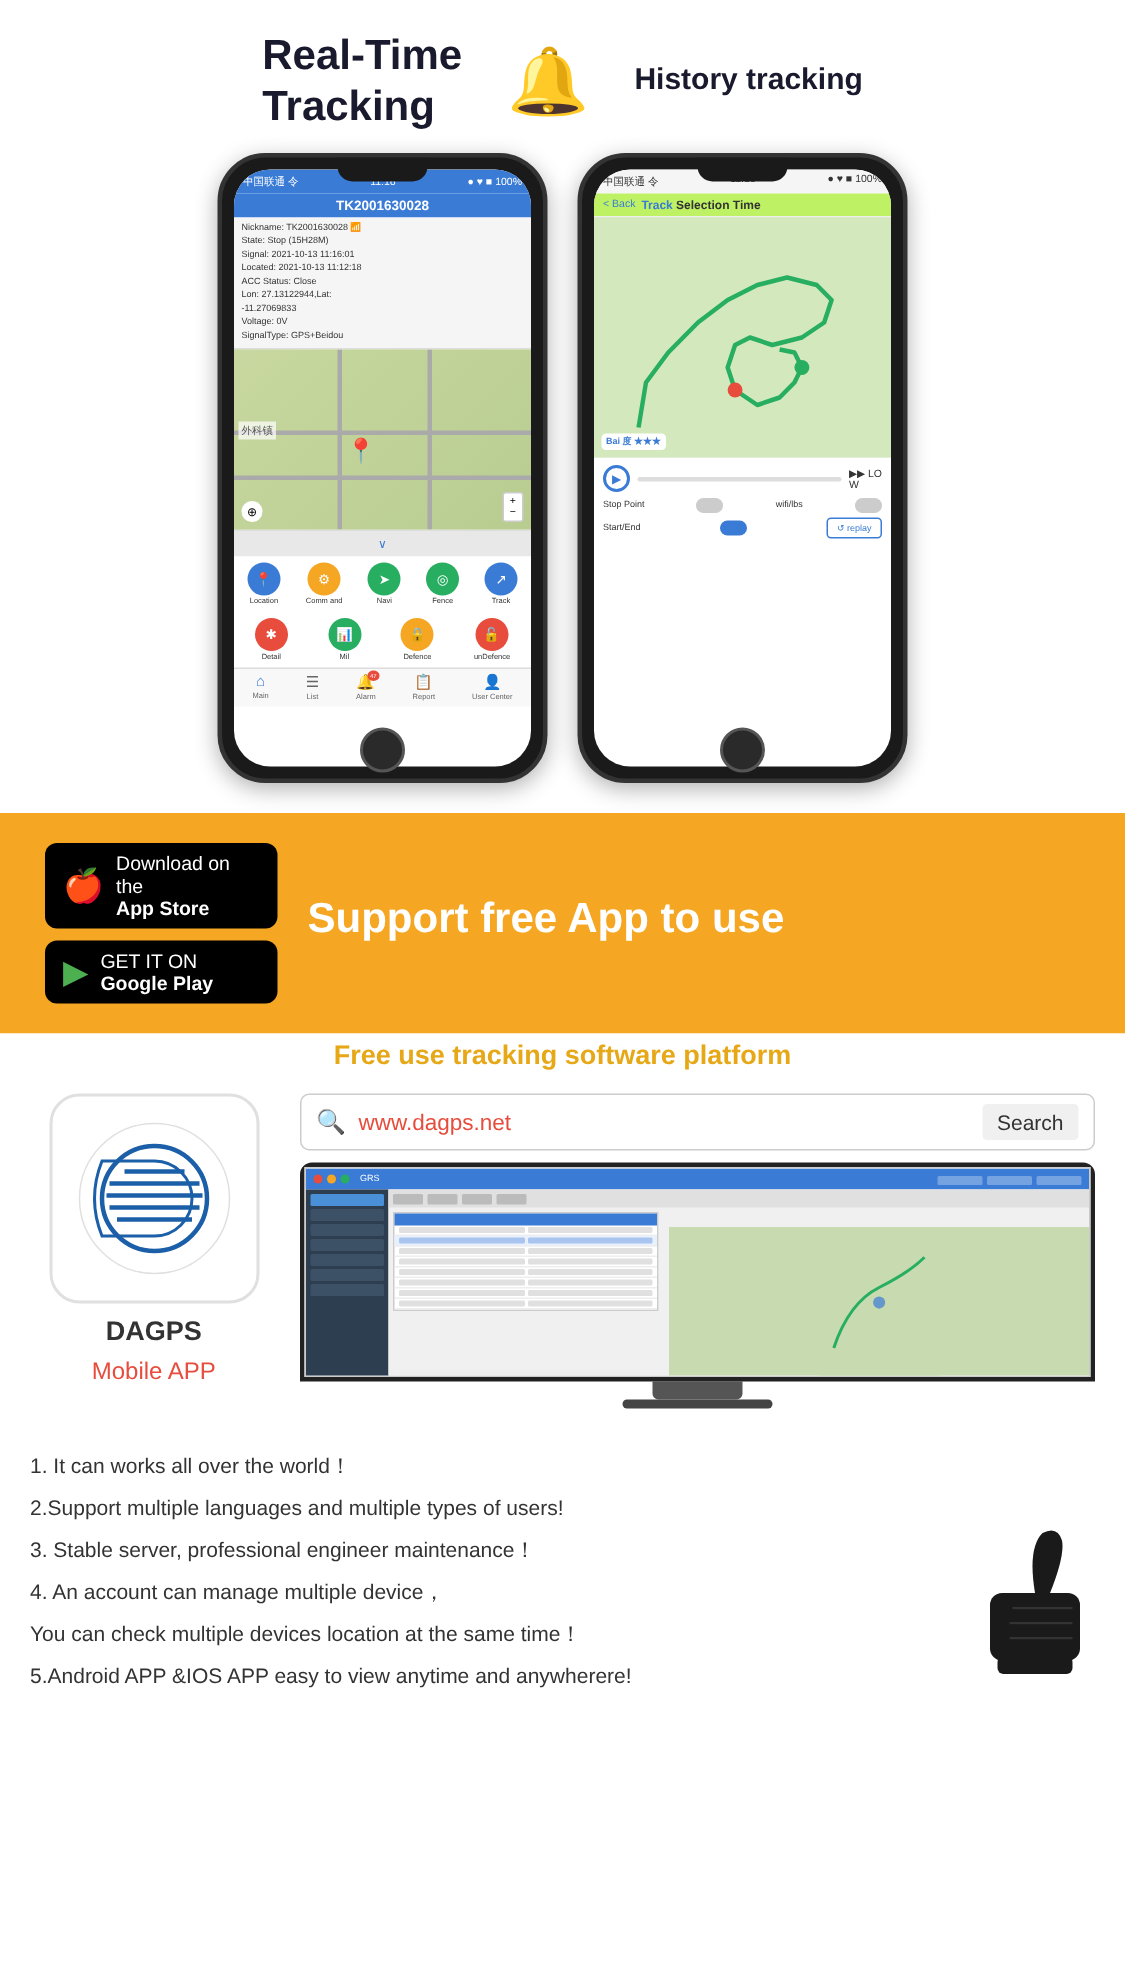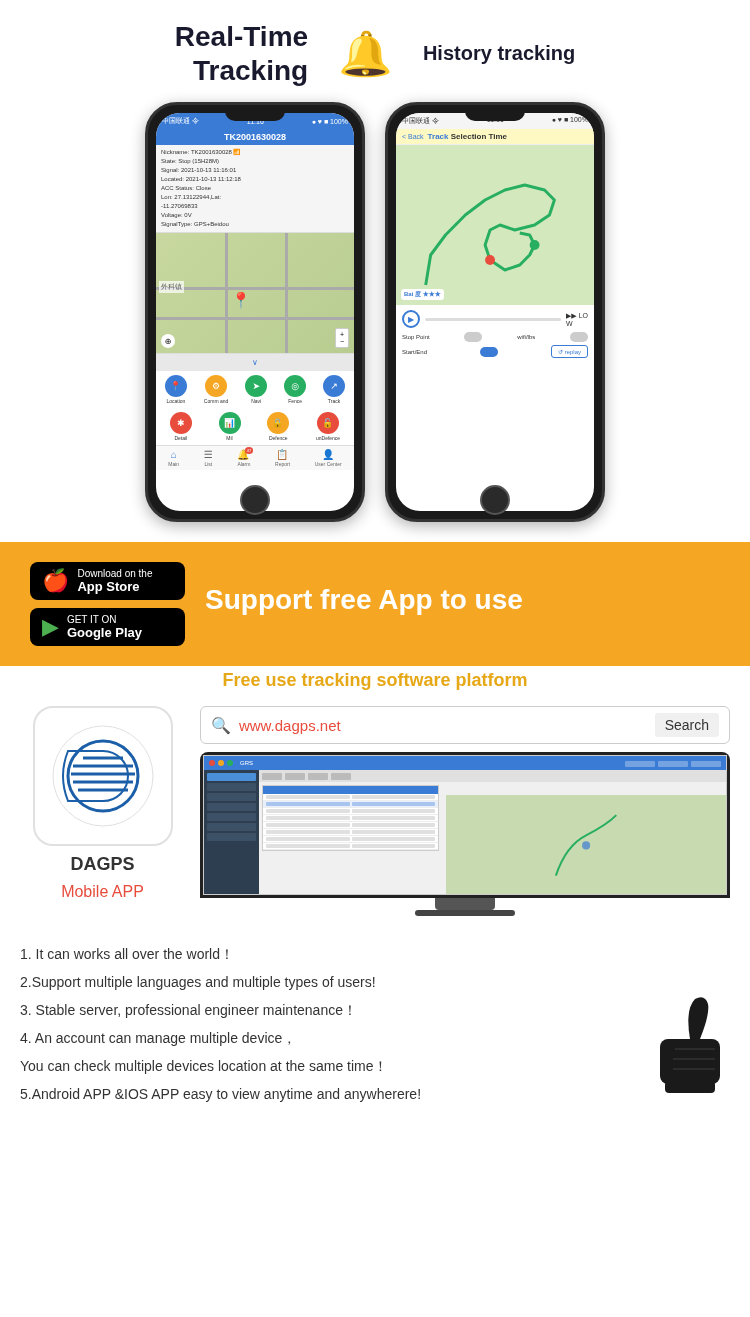"Real-Time" div { text-align: right -> left }
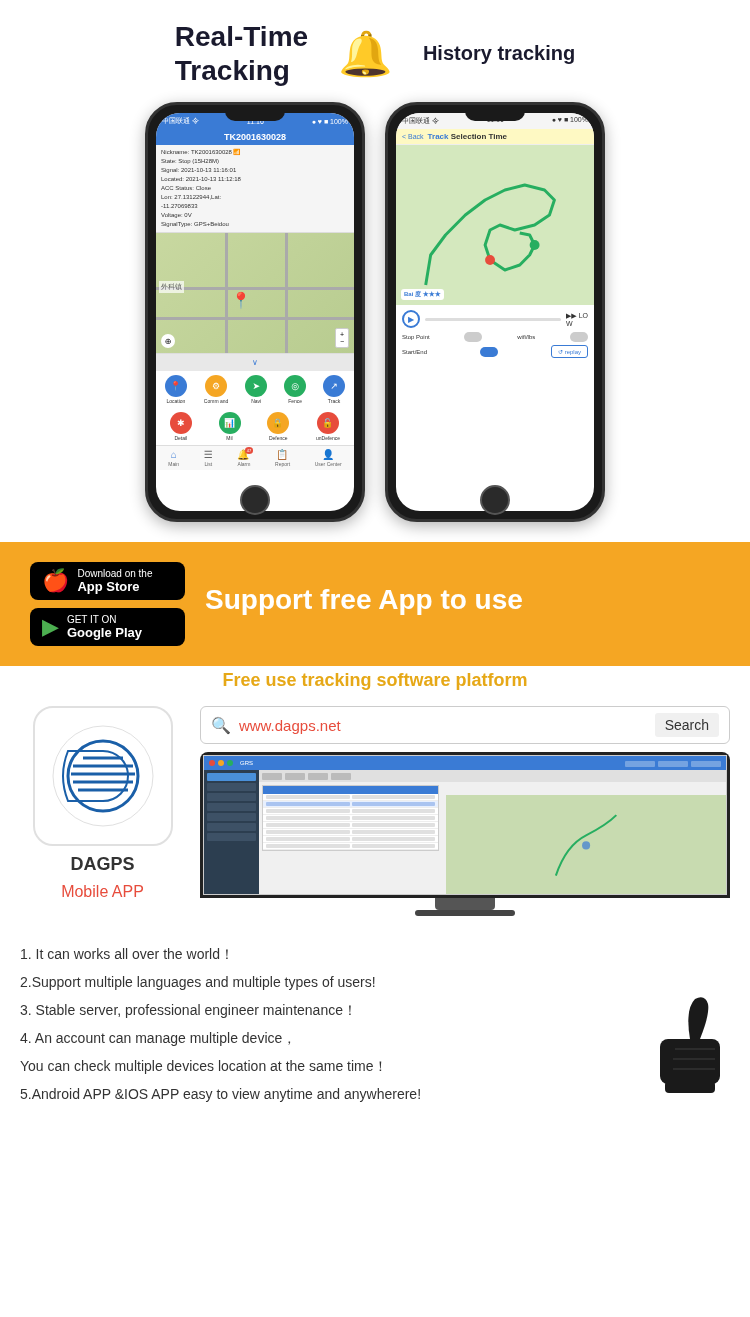"Track Selection Time" .screen2-header { background: #fef9c3 -> #bef264 }
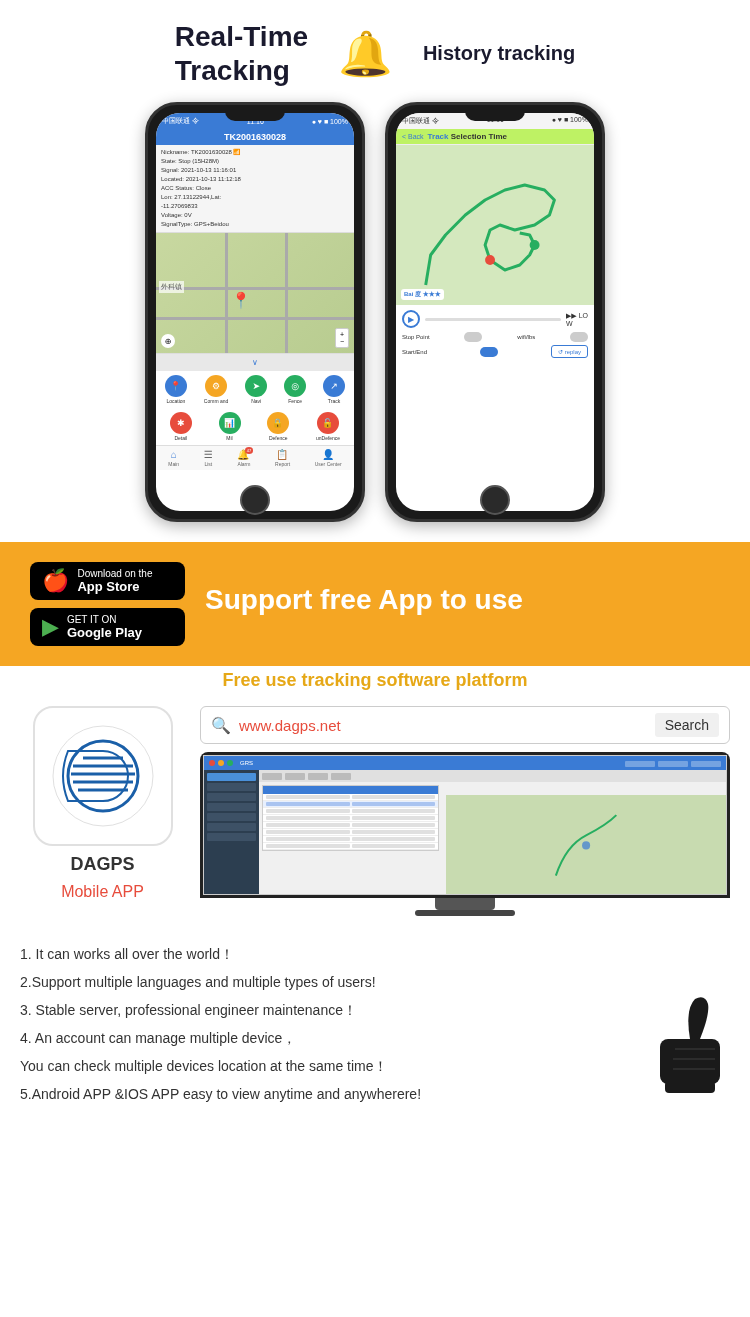"Download on the" .store-small { font-size: 10px -> 13px }
